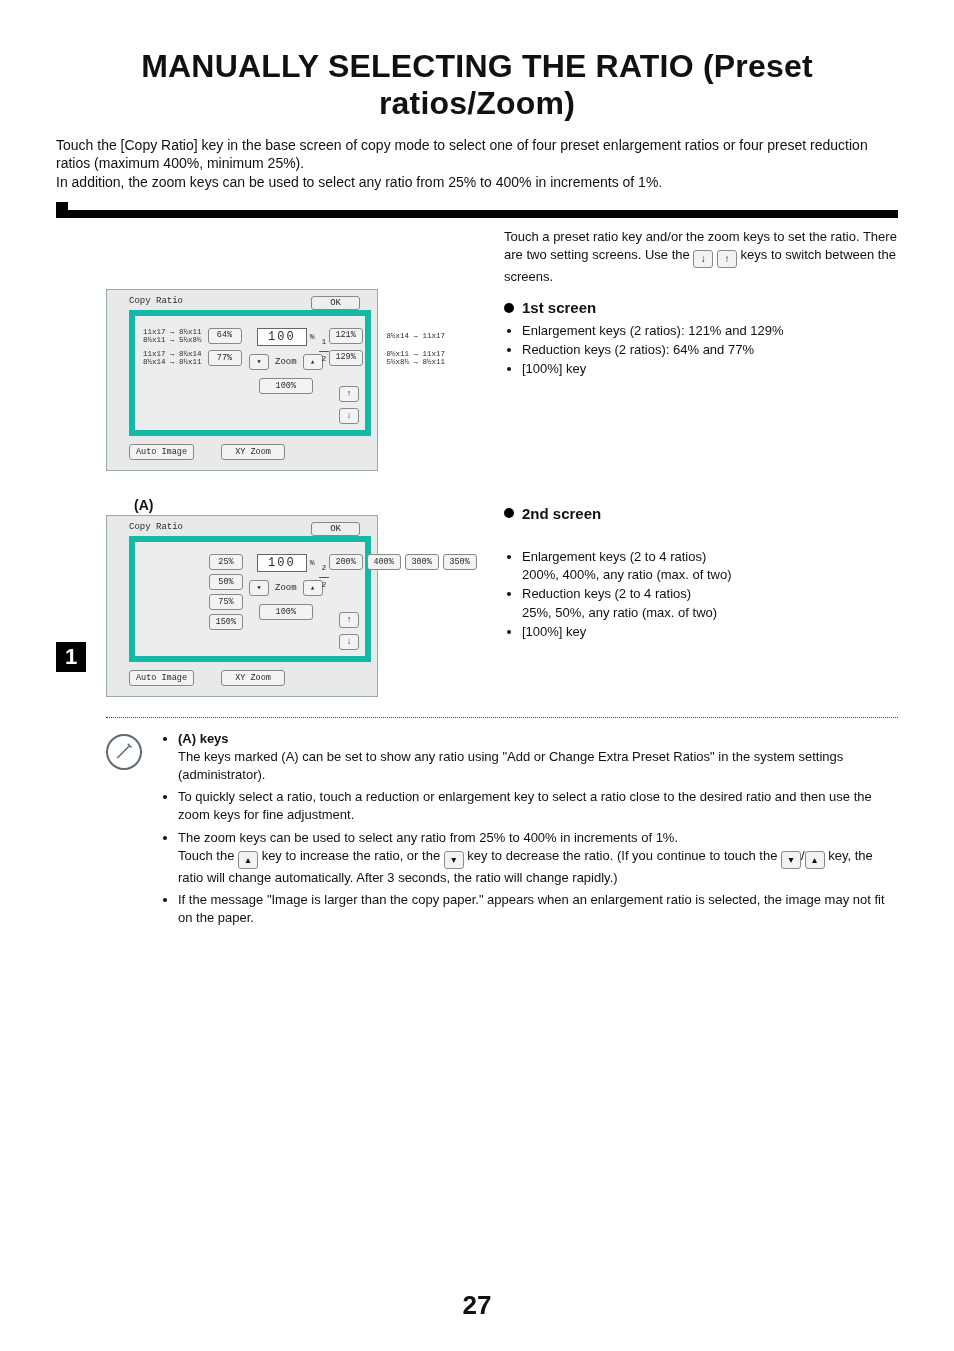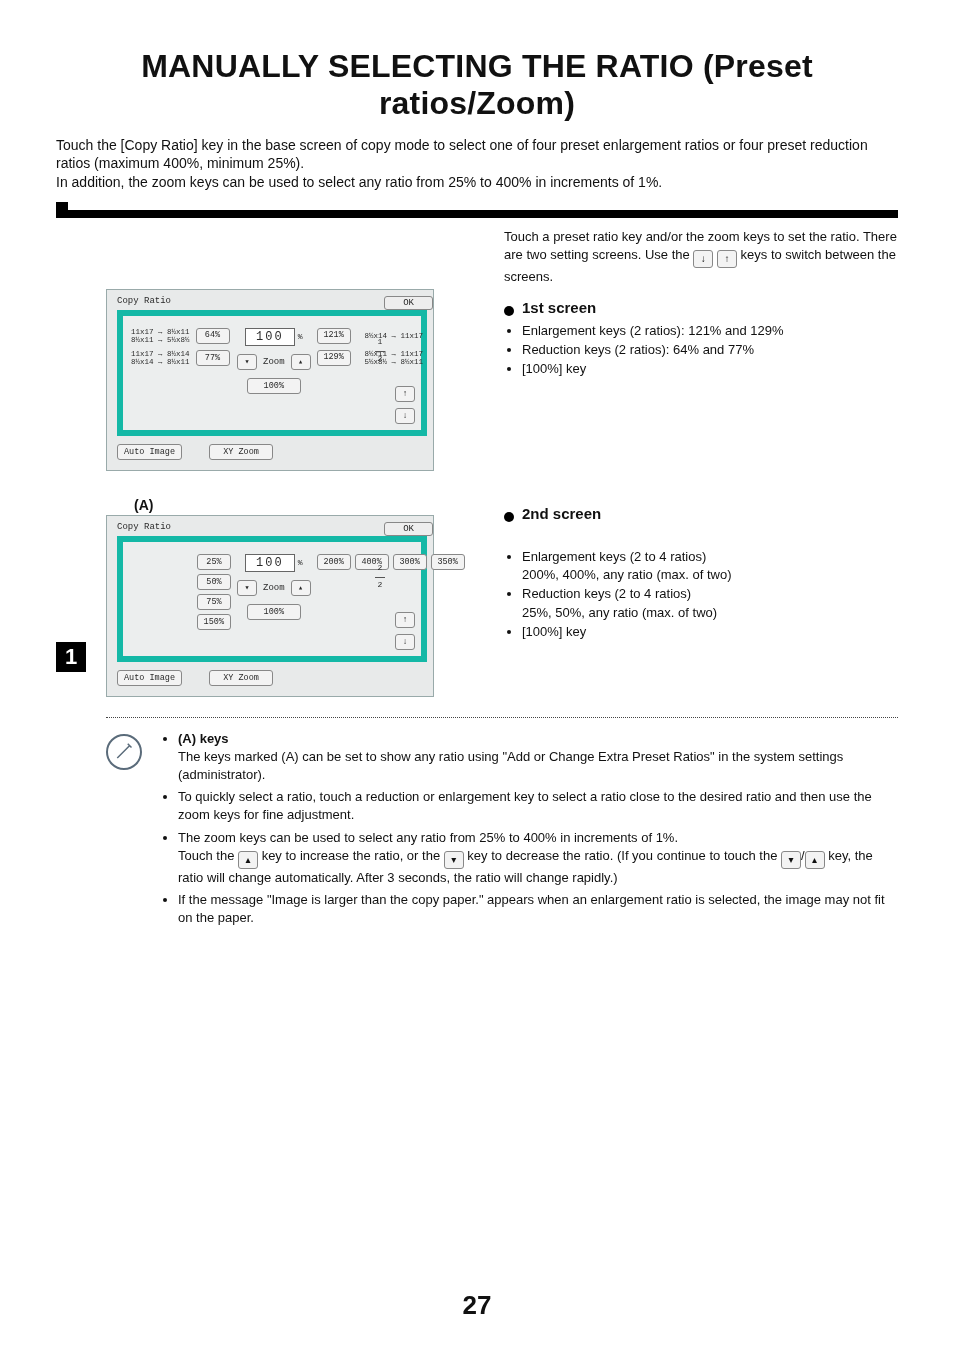"Copy Ratio" .panel { padding: 6px 6px 10px 10px -> 6px 6px 10px 22px; width: 328px -> 272px }
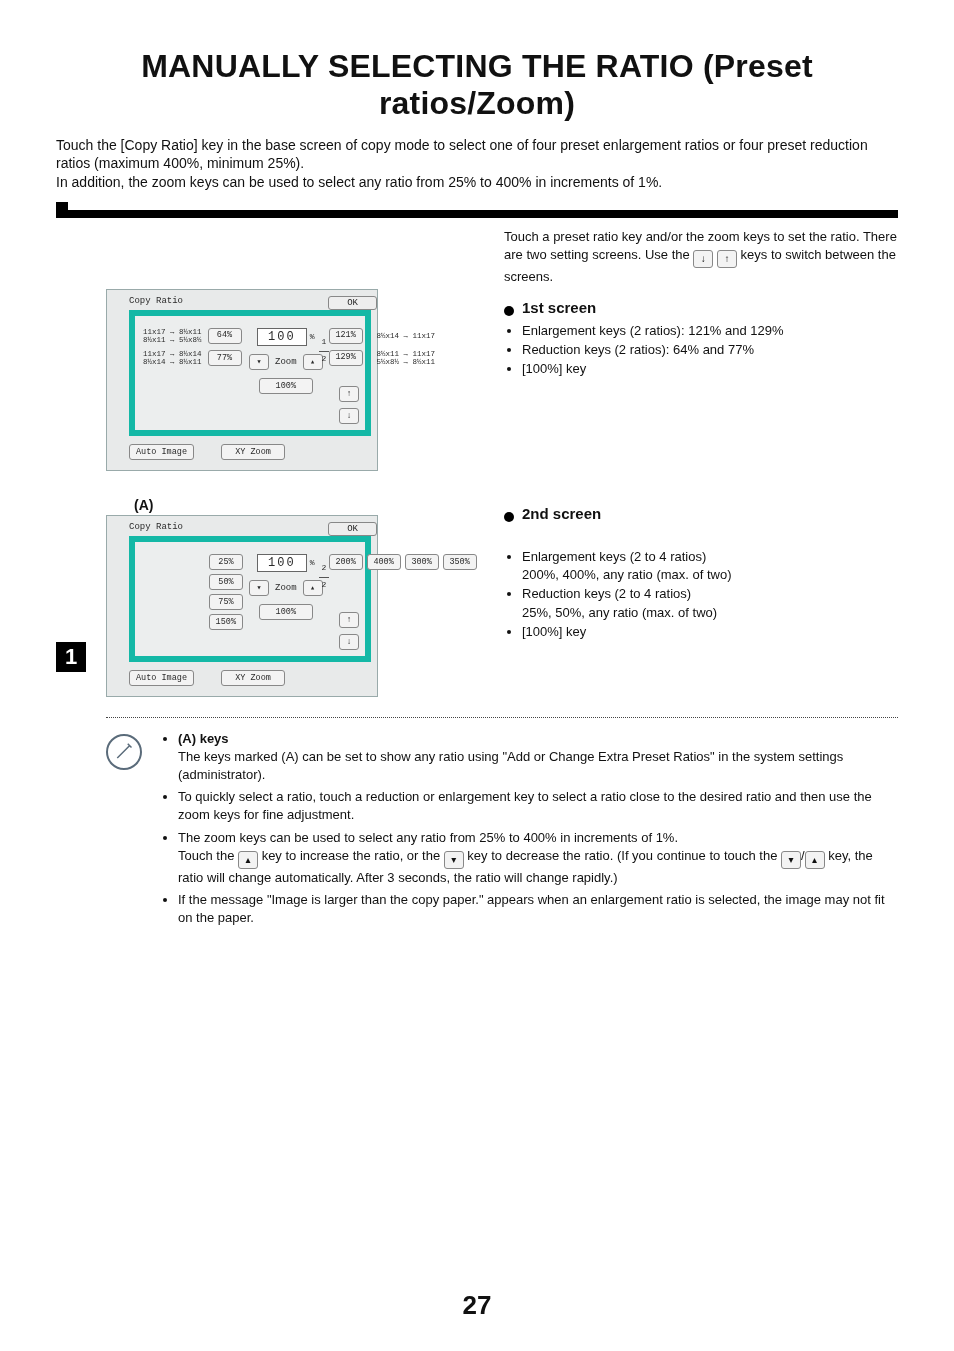"OK" .panel .ok-btn { right: 0 -> 17px }
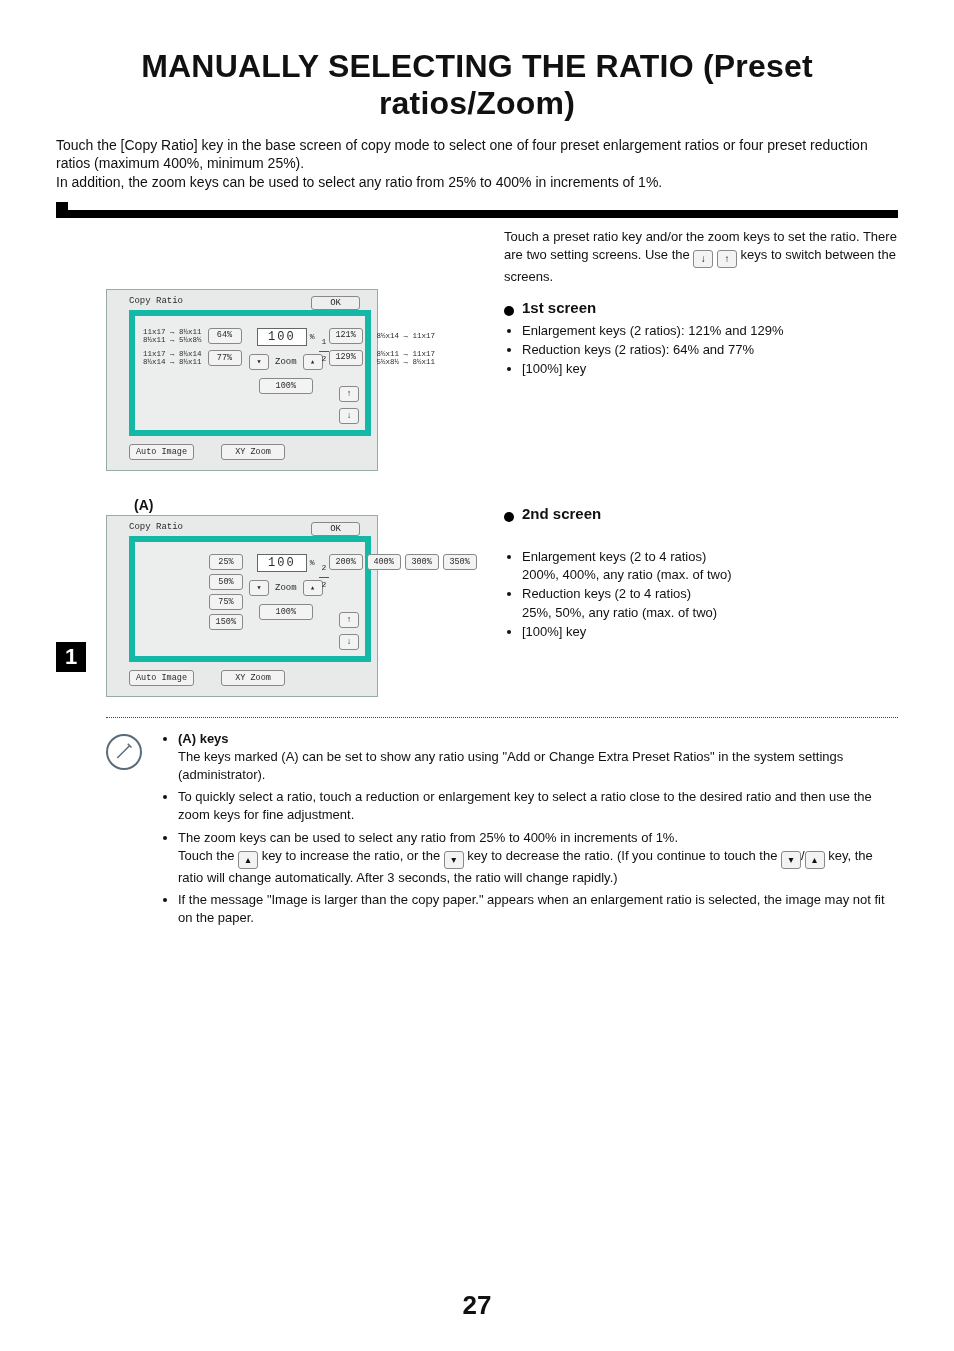"1st screen" .sub-head { align-items: flex-end -> center }
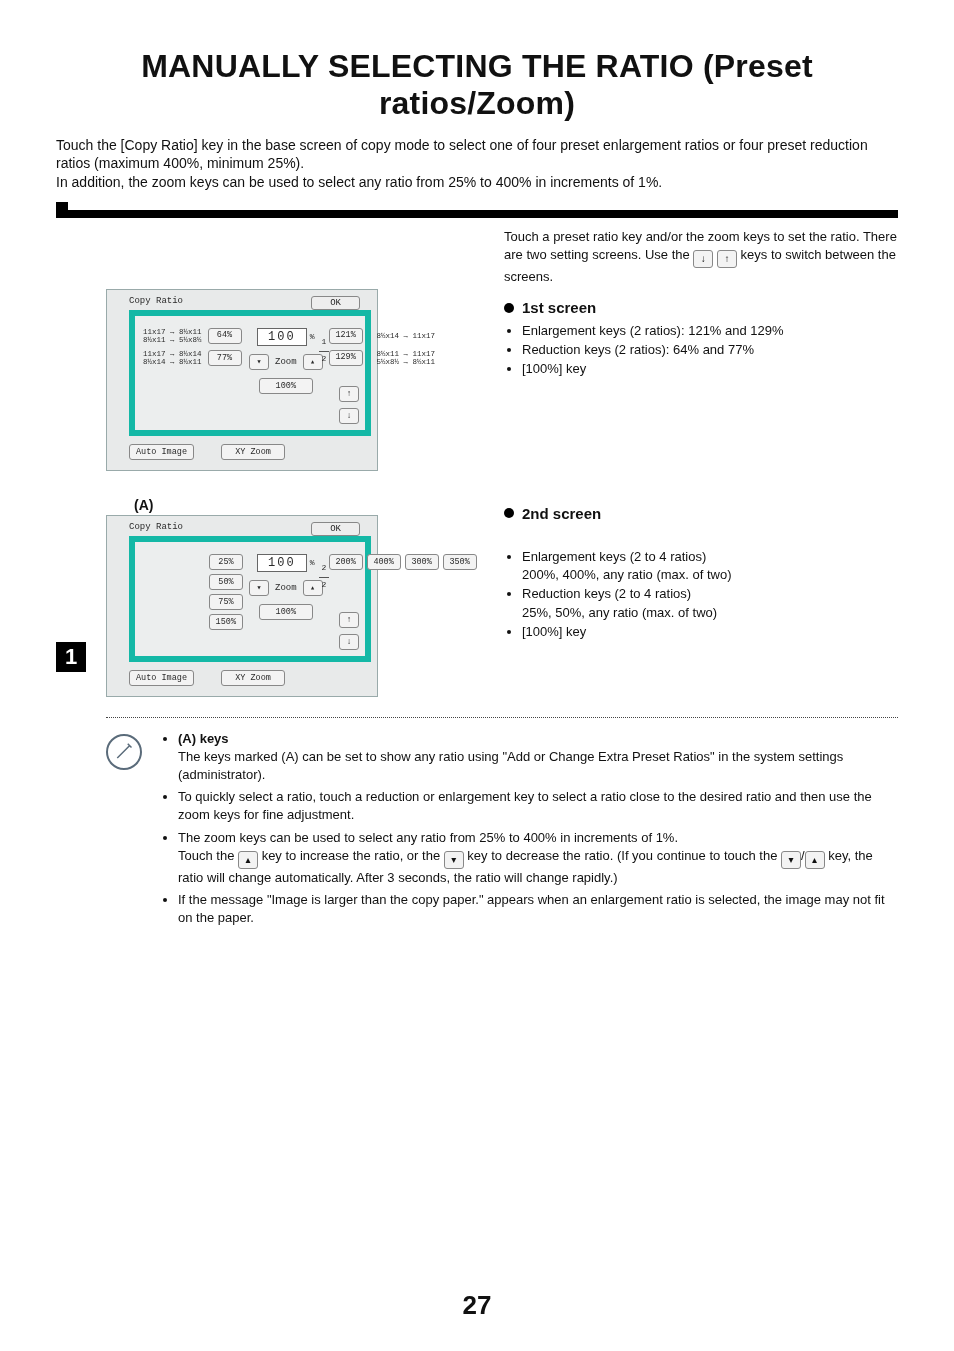"121%" .klabels-right .row { gap: 14px -> 24px }
